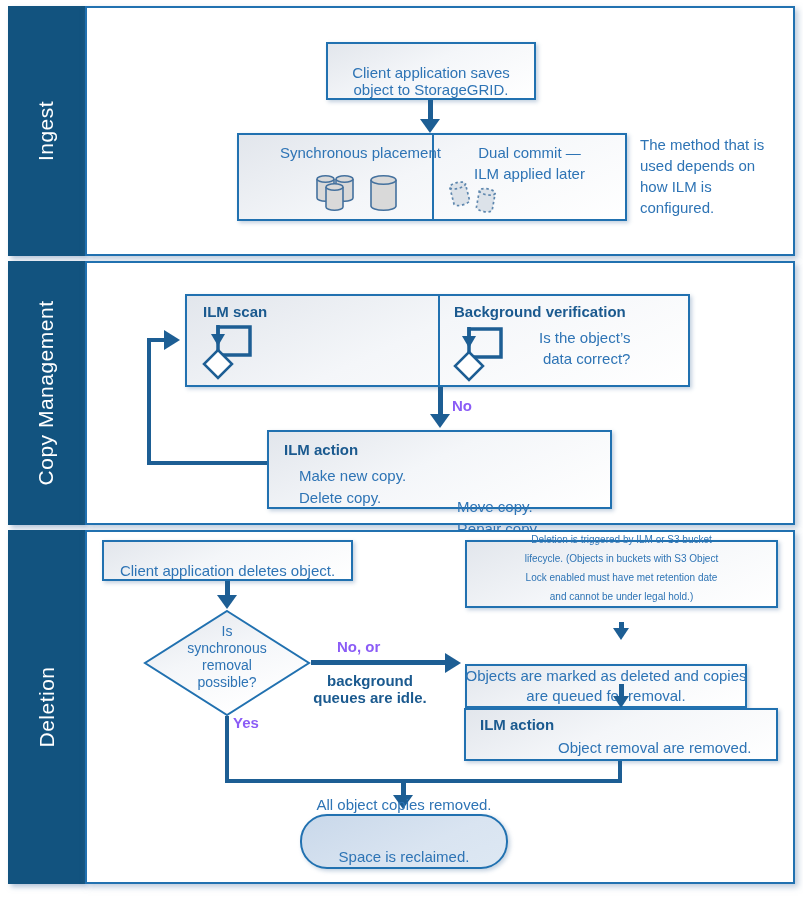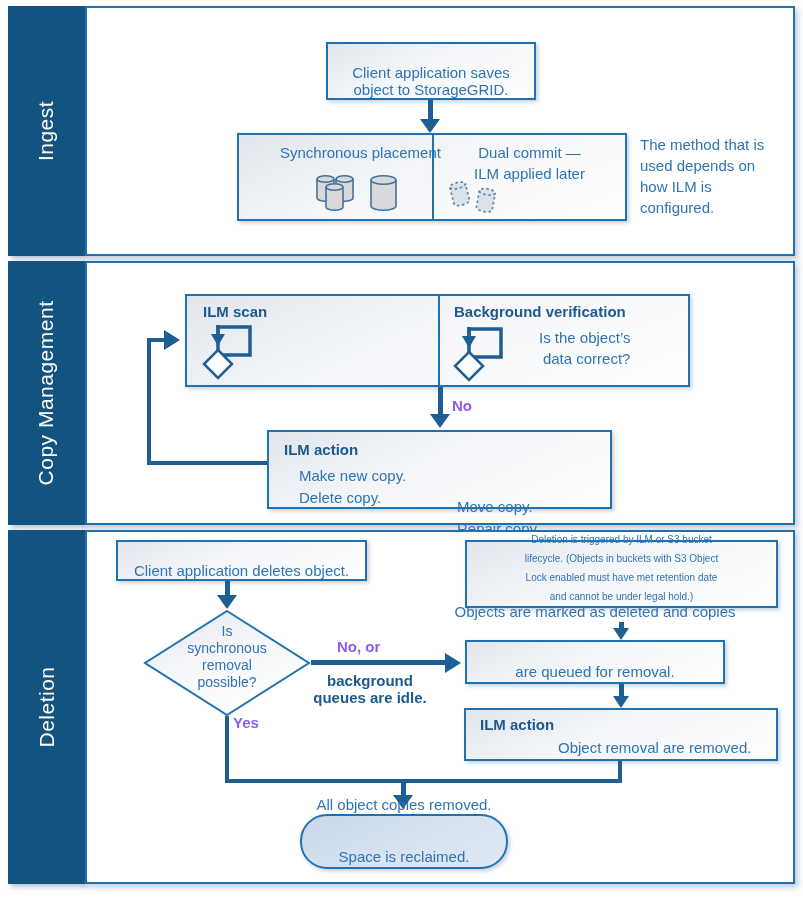"Client application deletes object." div.box { left: 116px -> 102px }
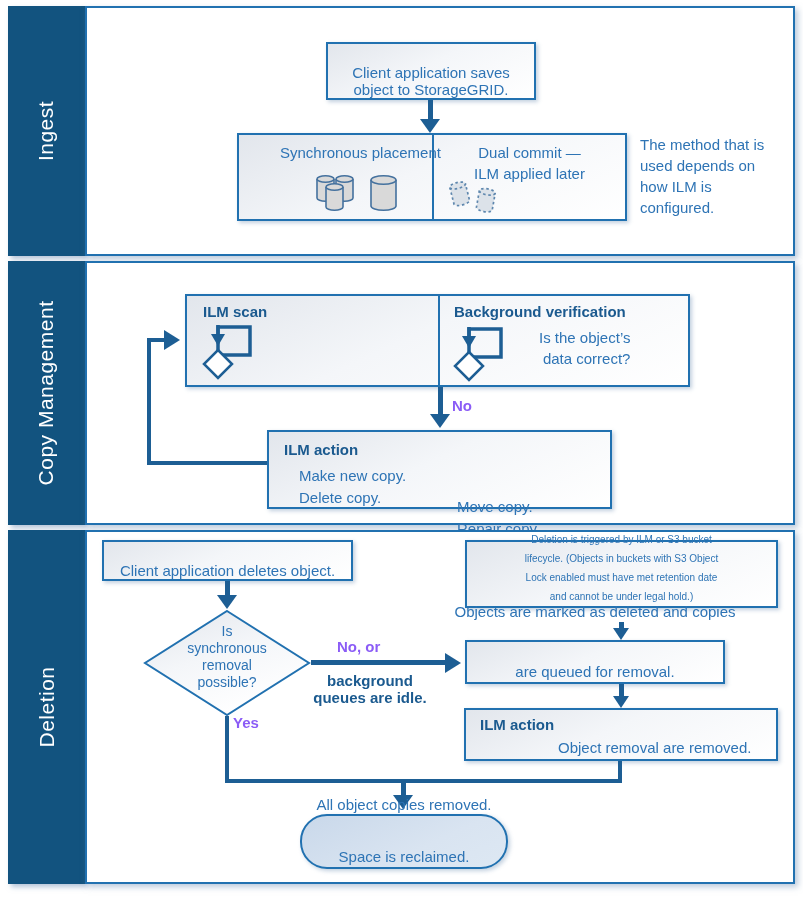"Objects are marked as deleted" div.box { gap: 40px -> none; top: 640px -> 664px; width: 260px -> 282px }
